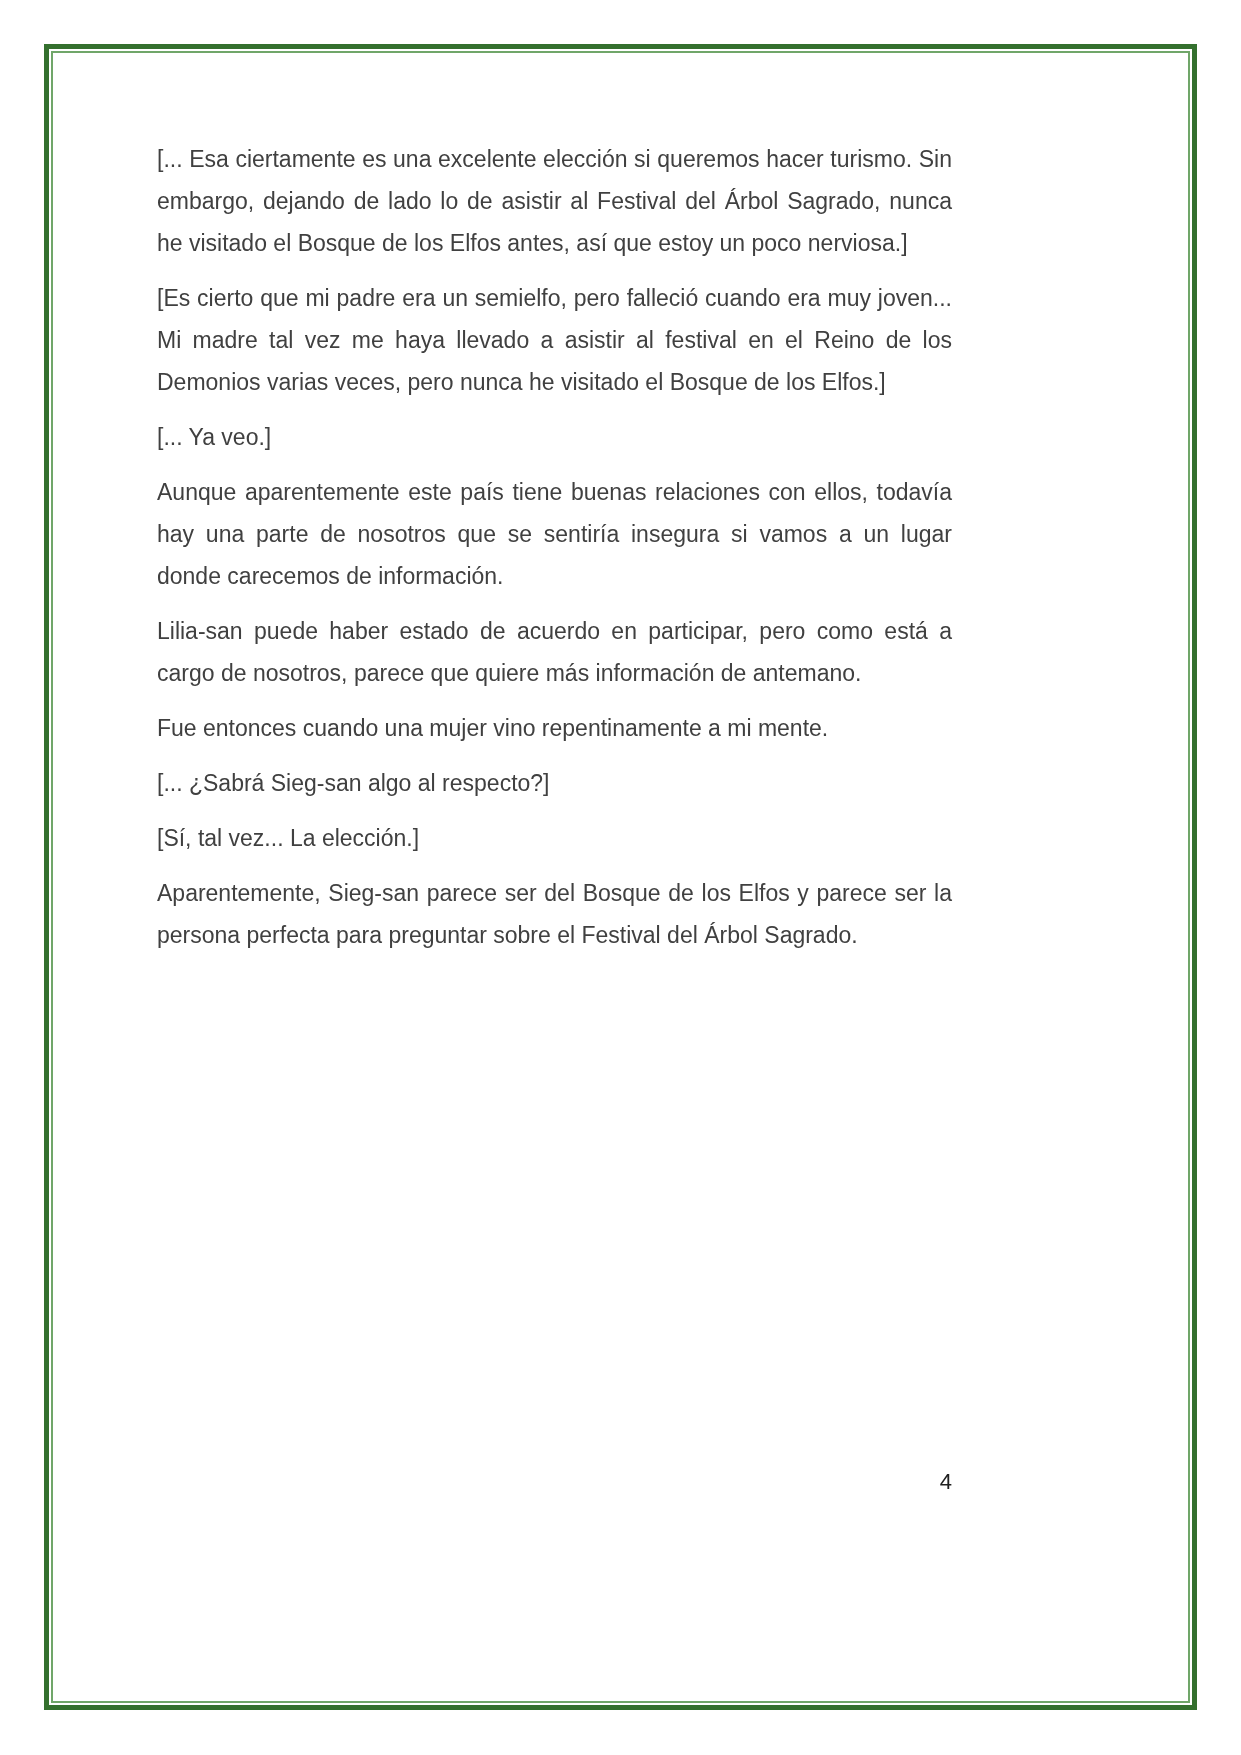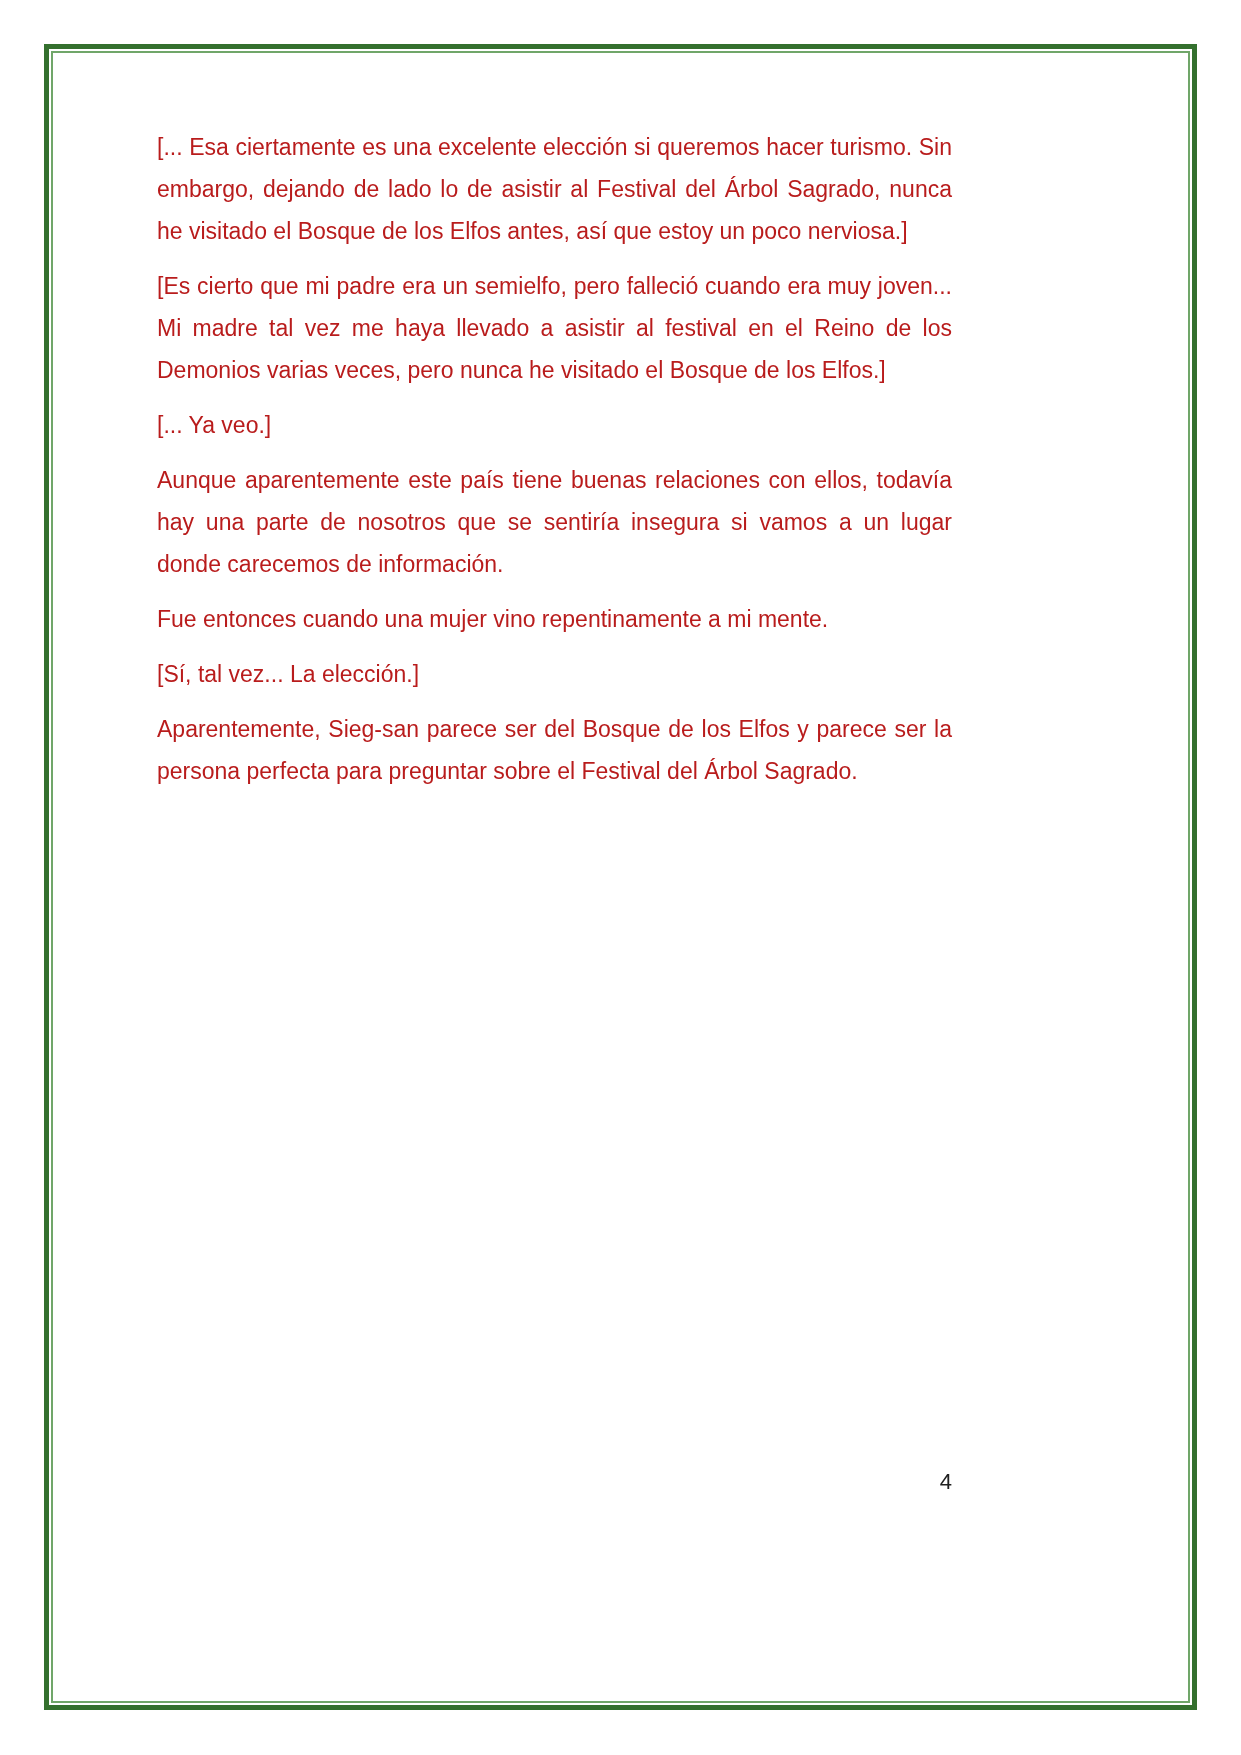"[... Esa ciertamente es una" .content p { color: #b91c1c -> #404040; margin: 0 0 13px 0 -> 12px 0 13px 0 }
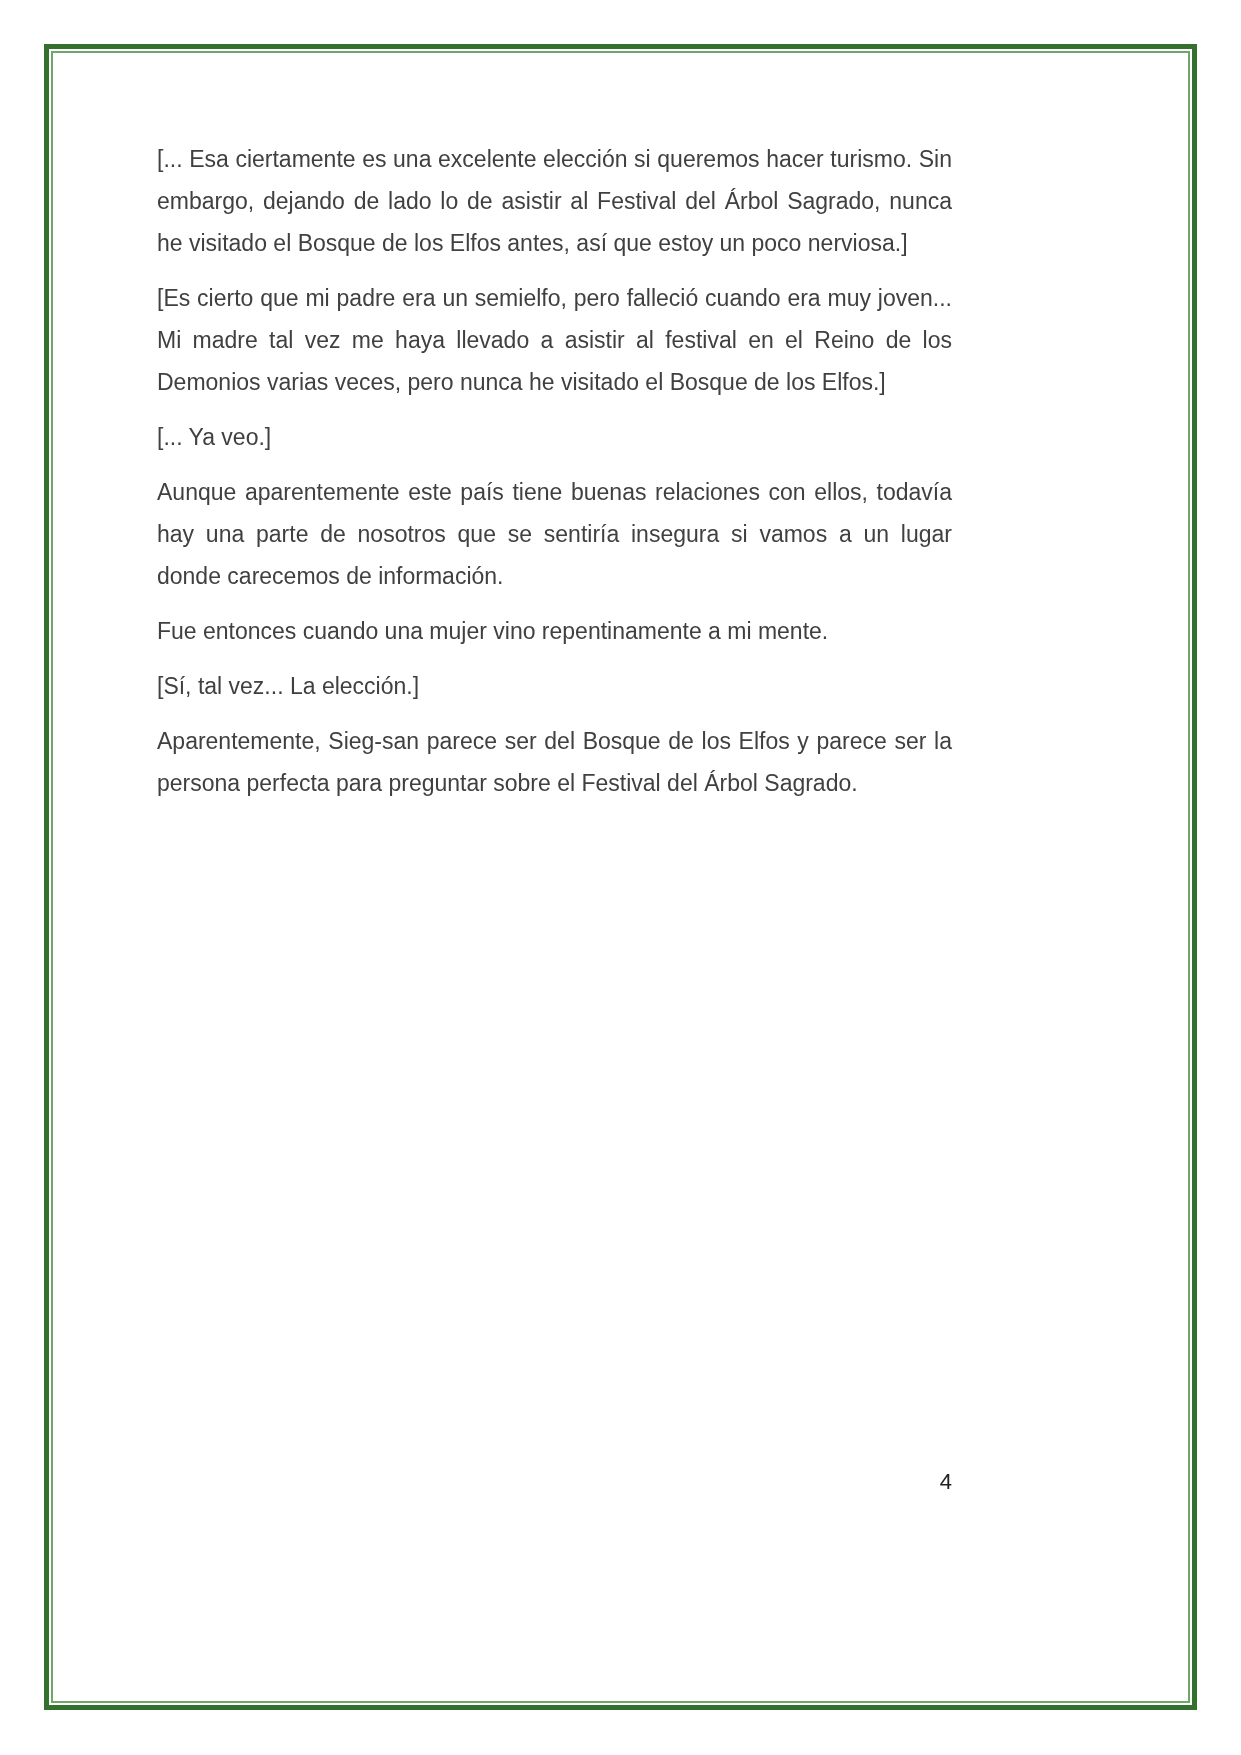"Lilia-san puede haber estado de" p { html: none -> <p>Lilia-san puede haber estado de acuerdo en participar, pero como está a cargo de nosotros, parece que quiere más información de antemano.</p> }
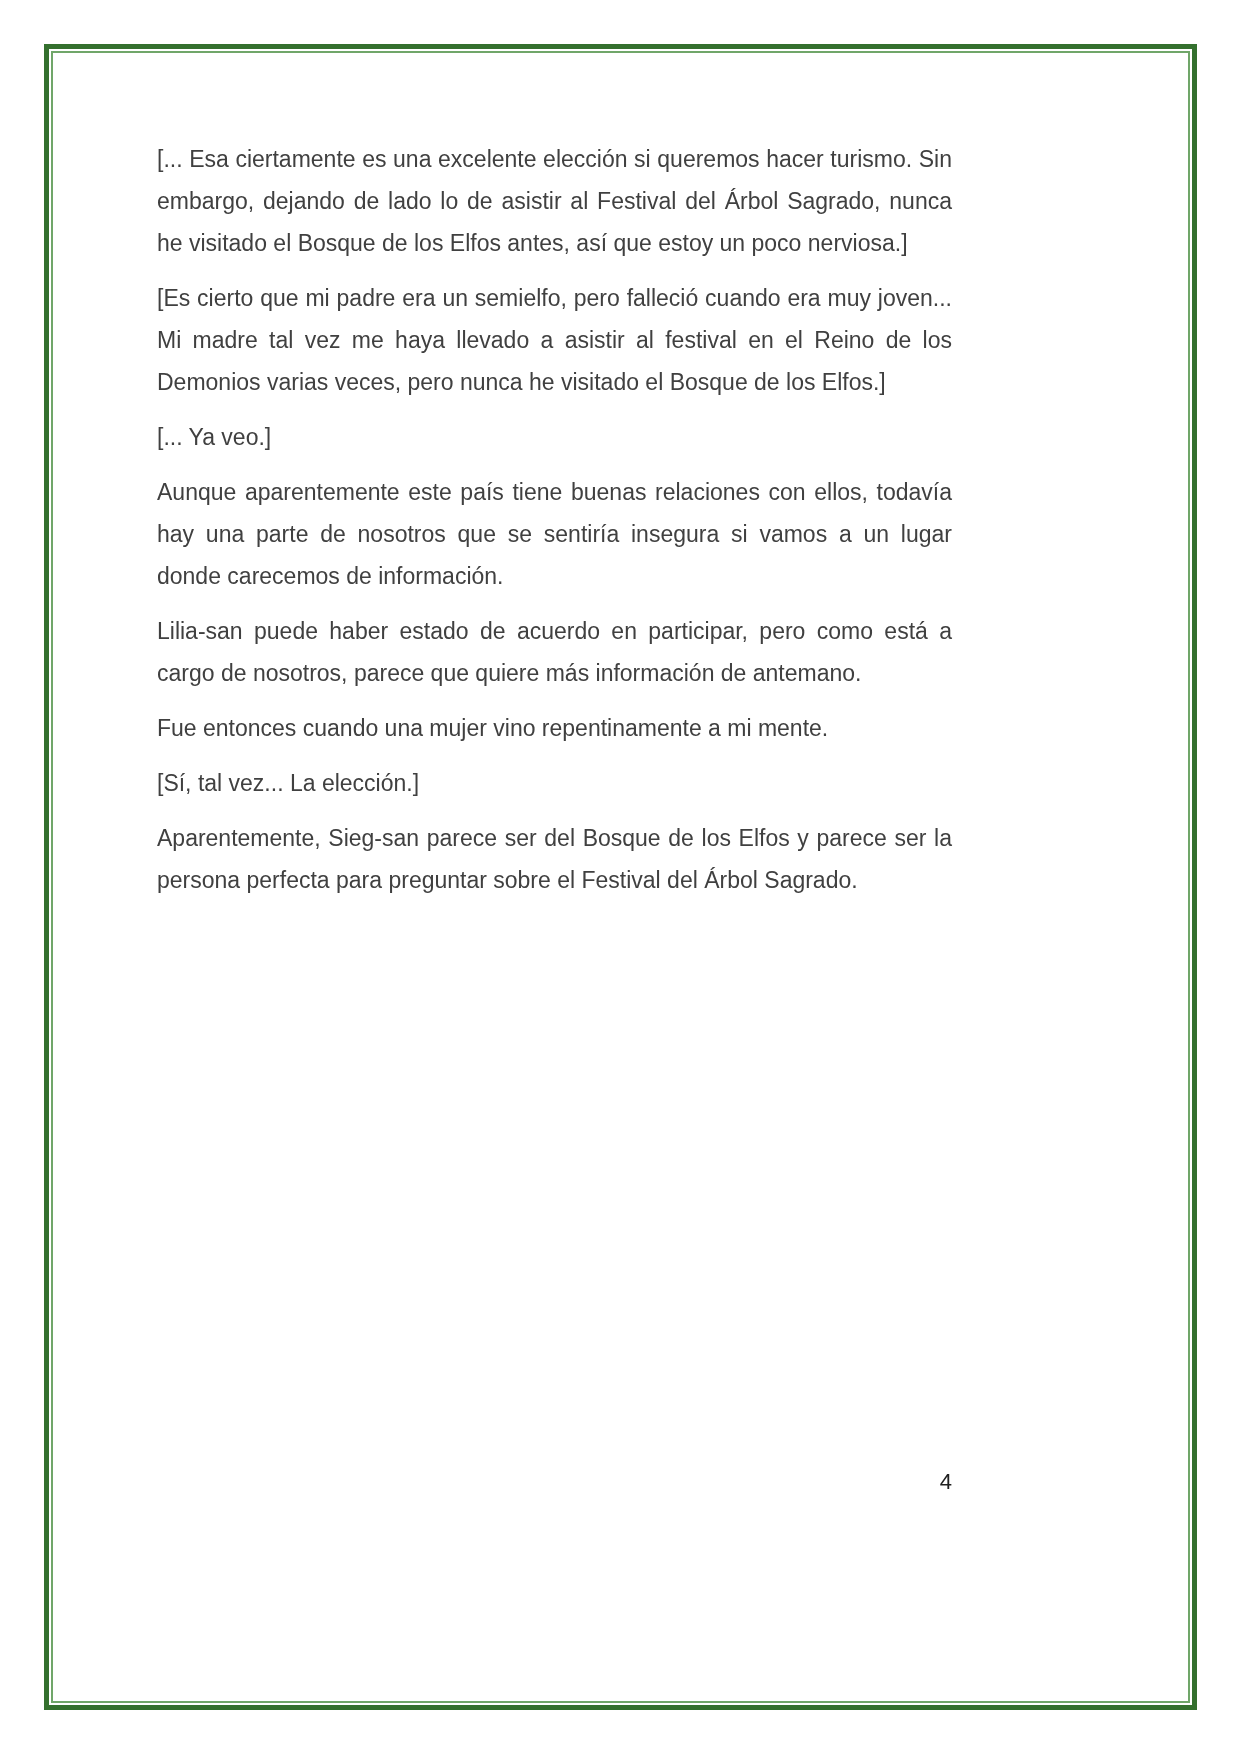"[... ¿Sabrá Sieg-san algo al" p { html: none -> <p>[... ¿Sabrá Sieg-san algo al respecto?]</p> }
